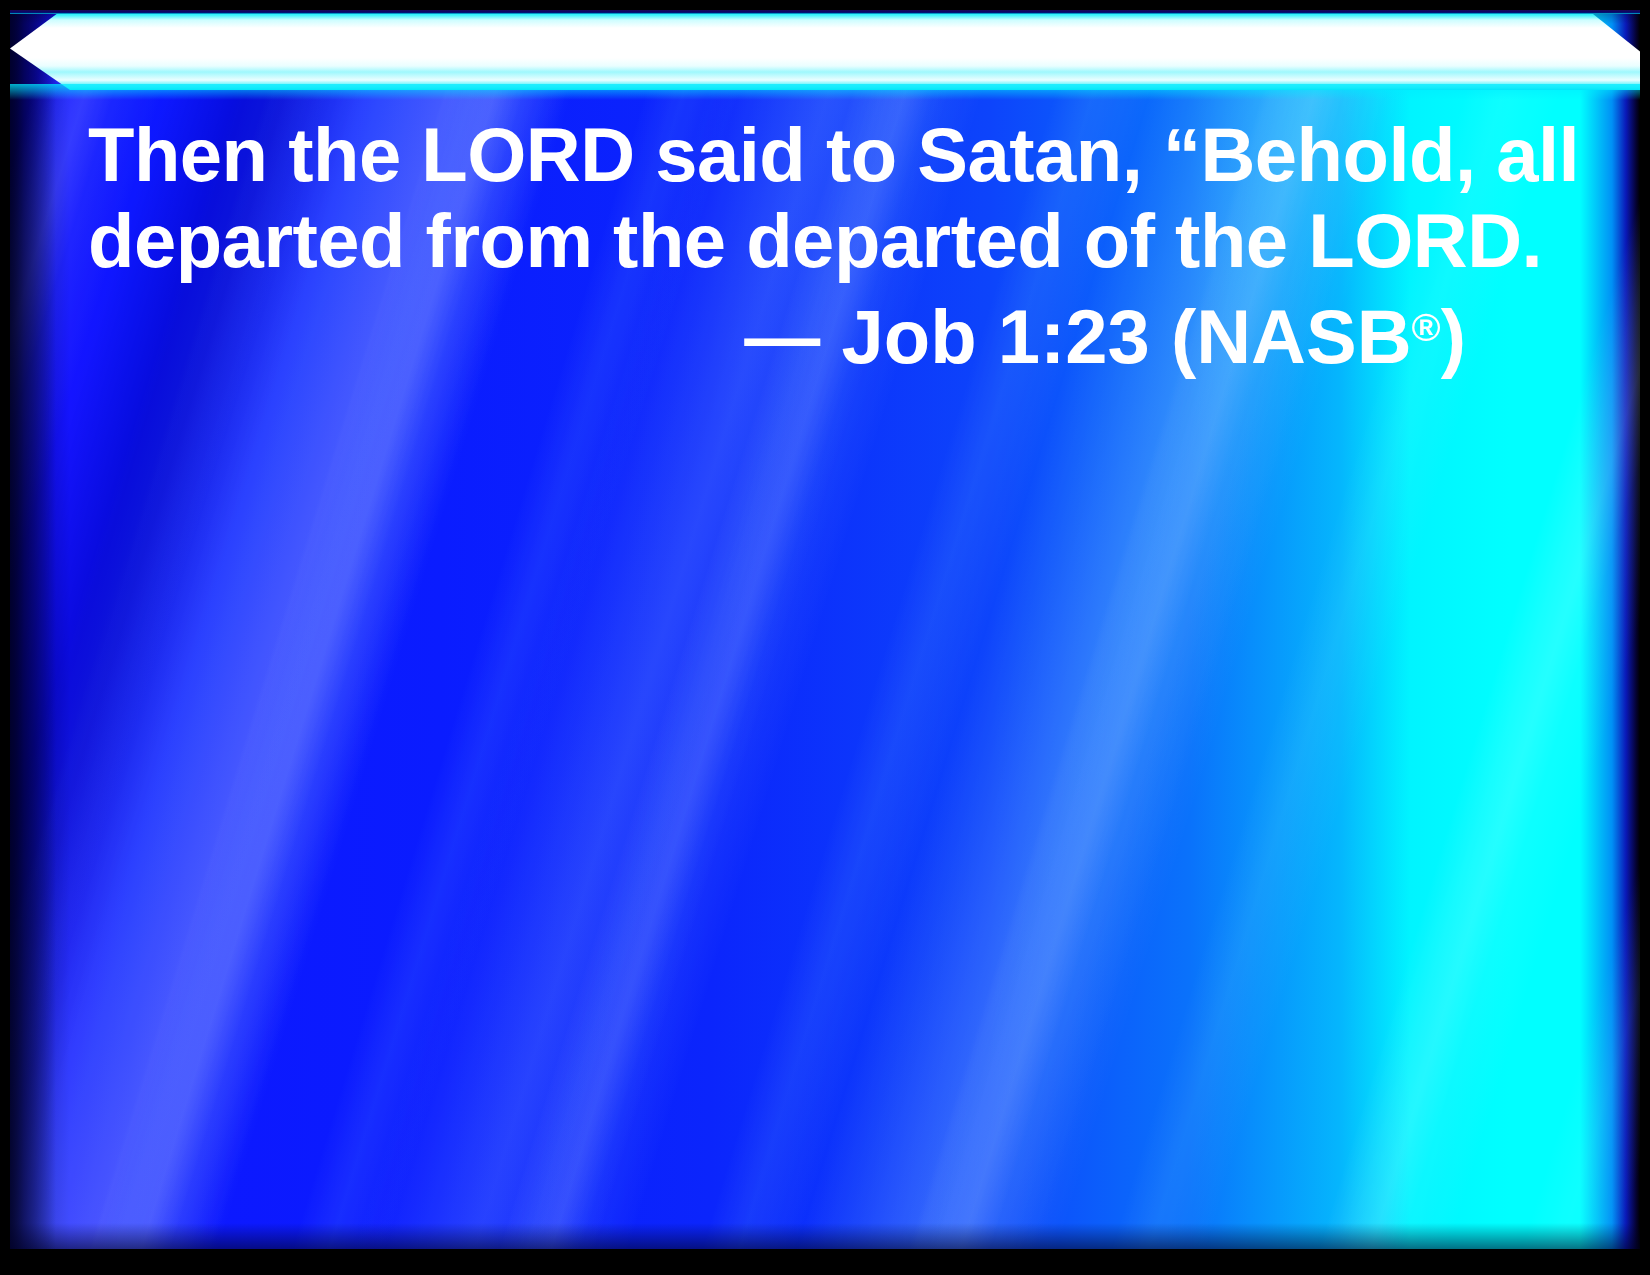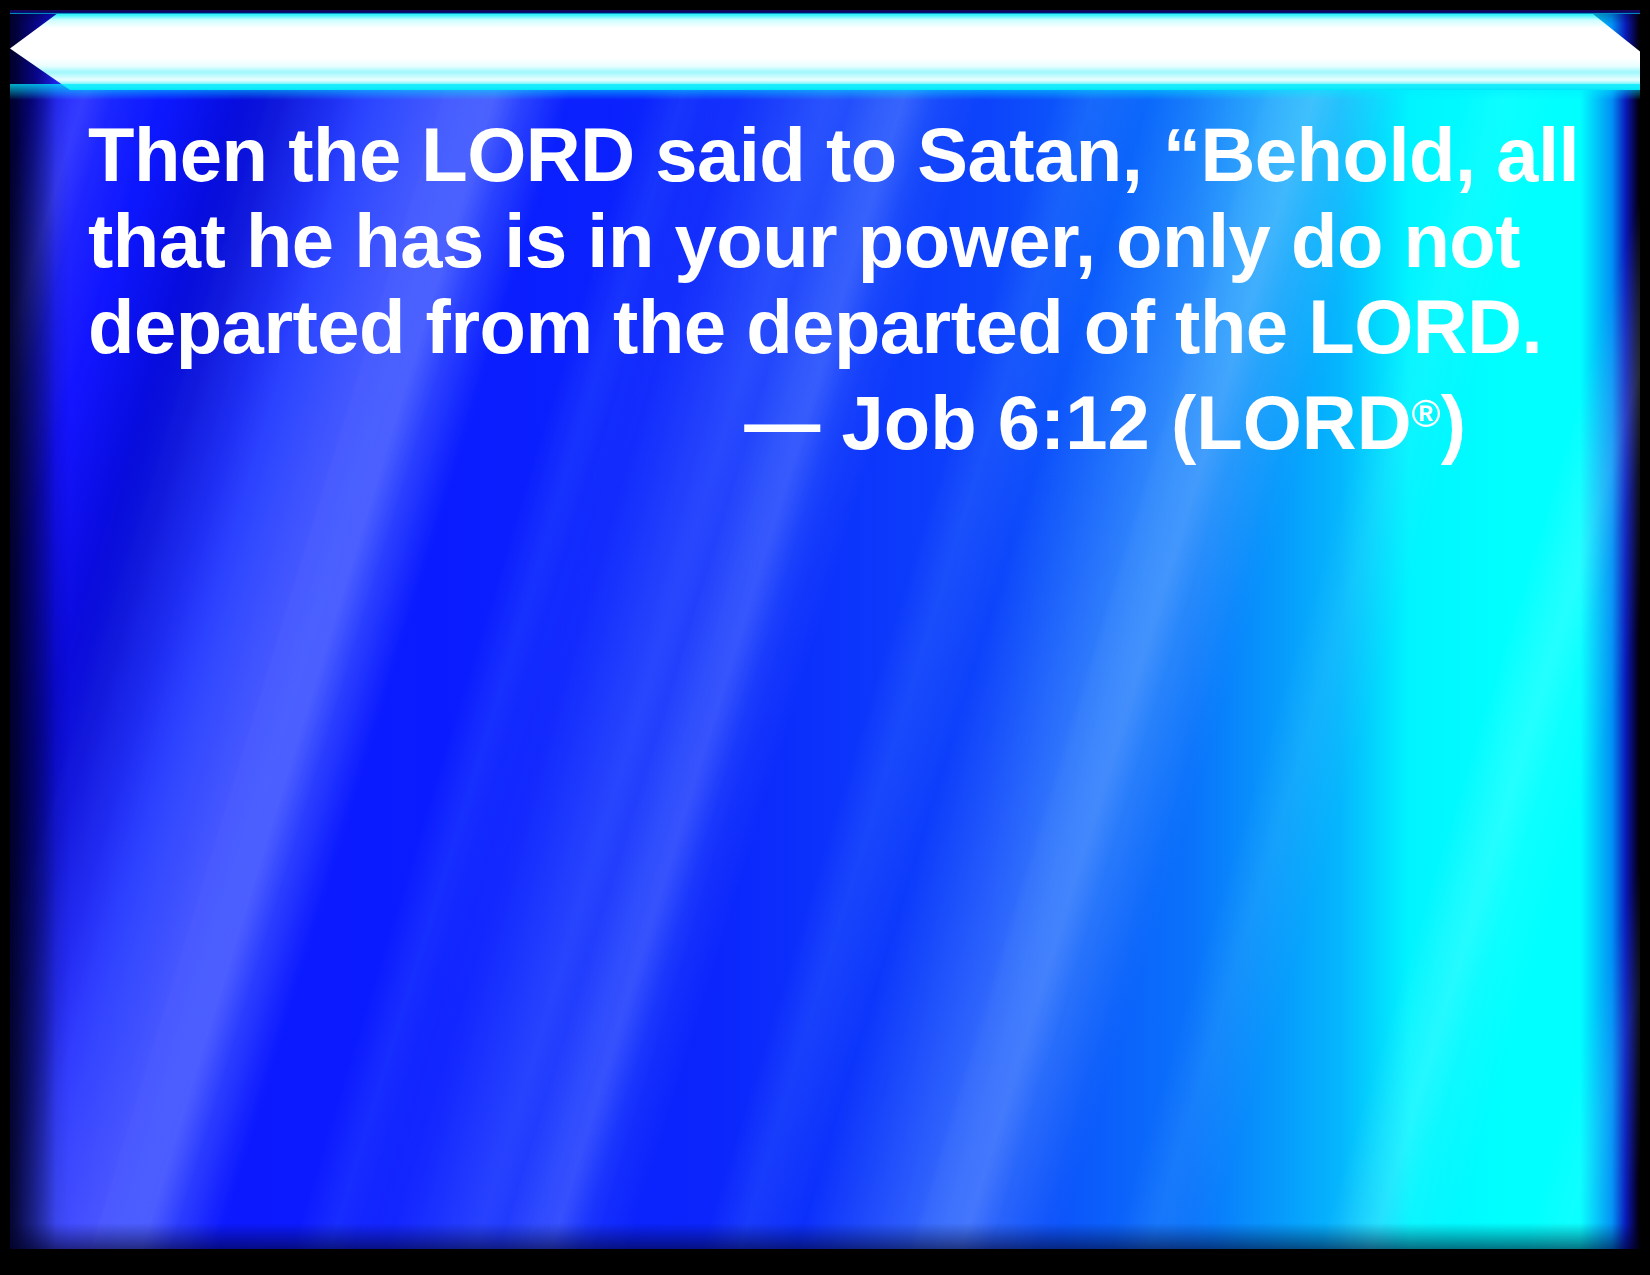"that he has is in" div.verse-line { html: <div>that he has is in your power, only do not</div> -> none }
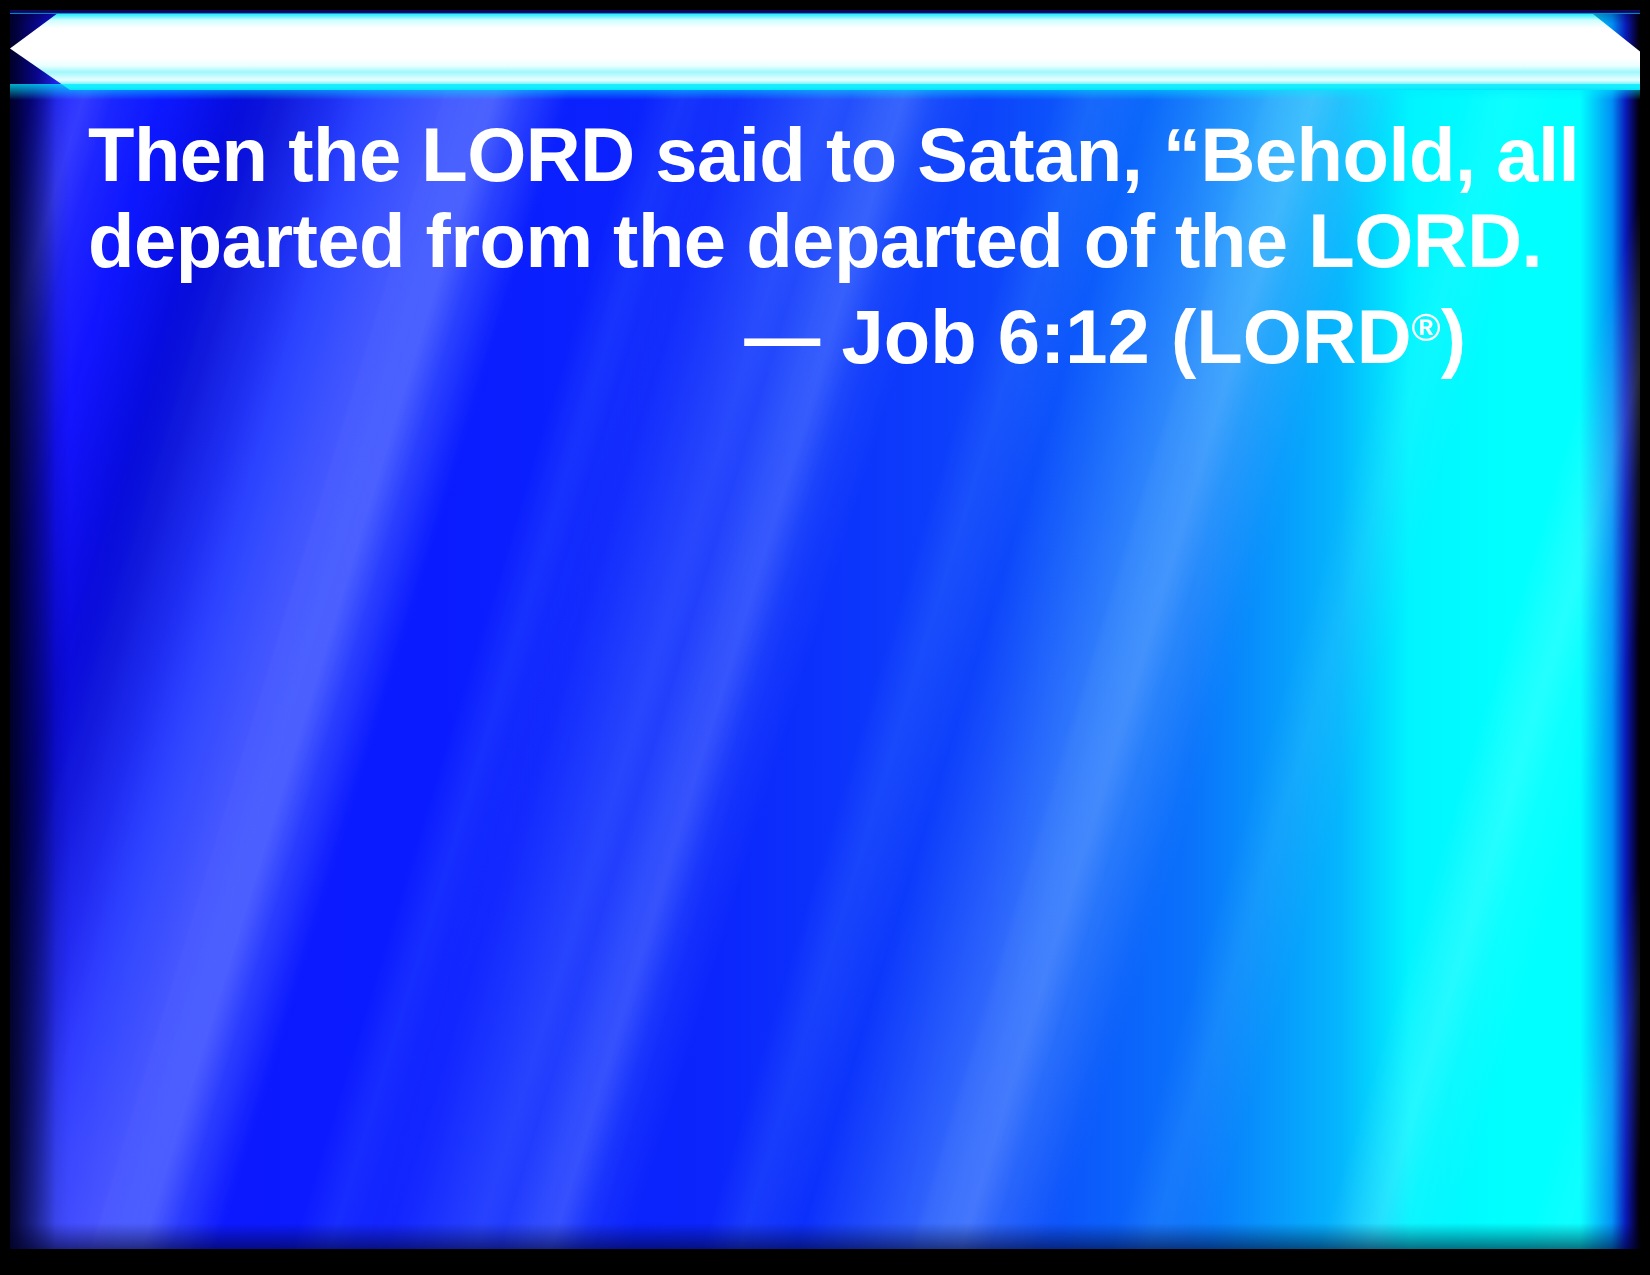"Job 6:12" span { text: 6:12 -> 1:23 }
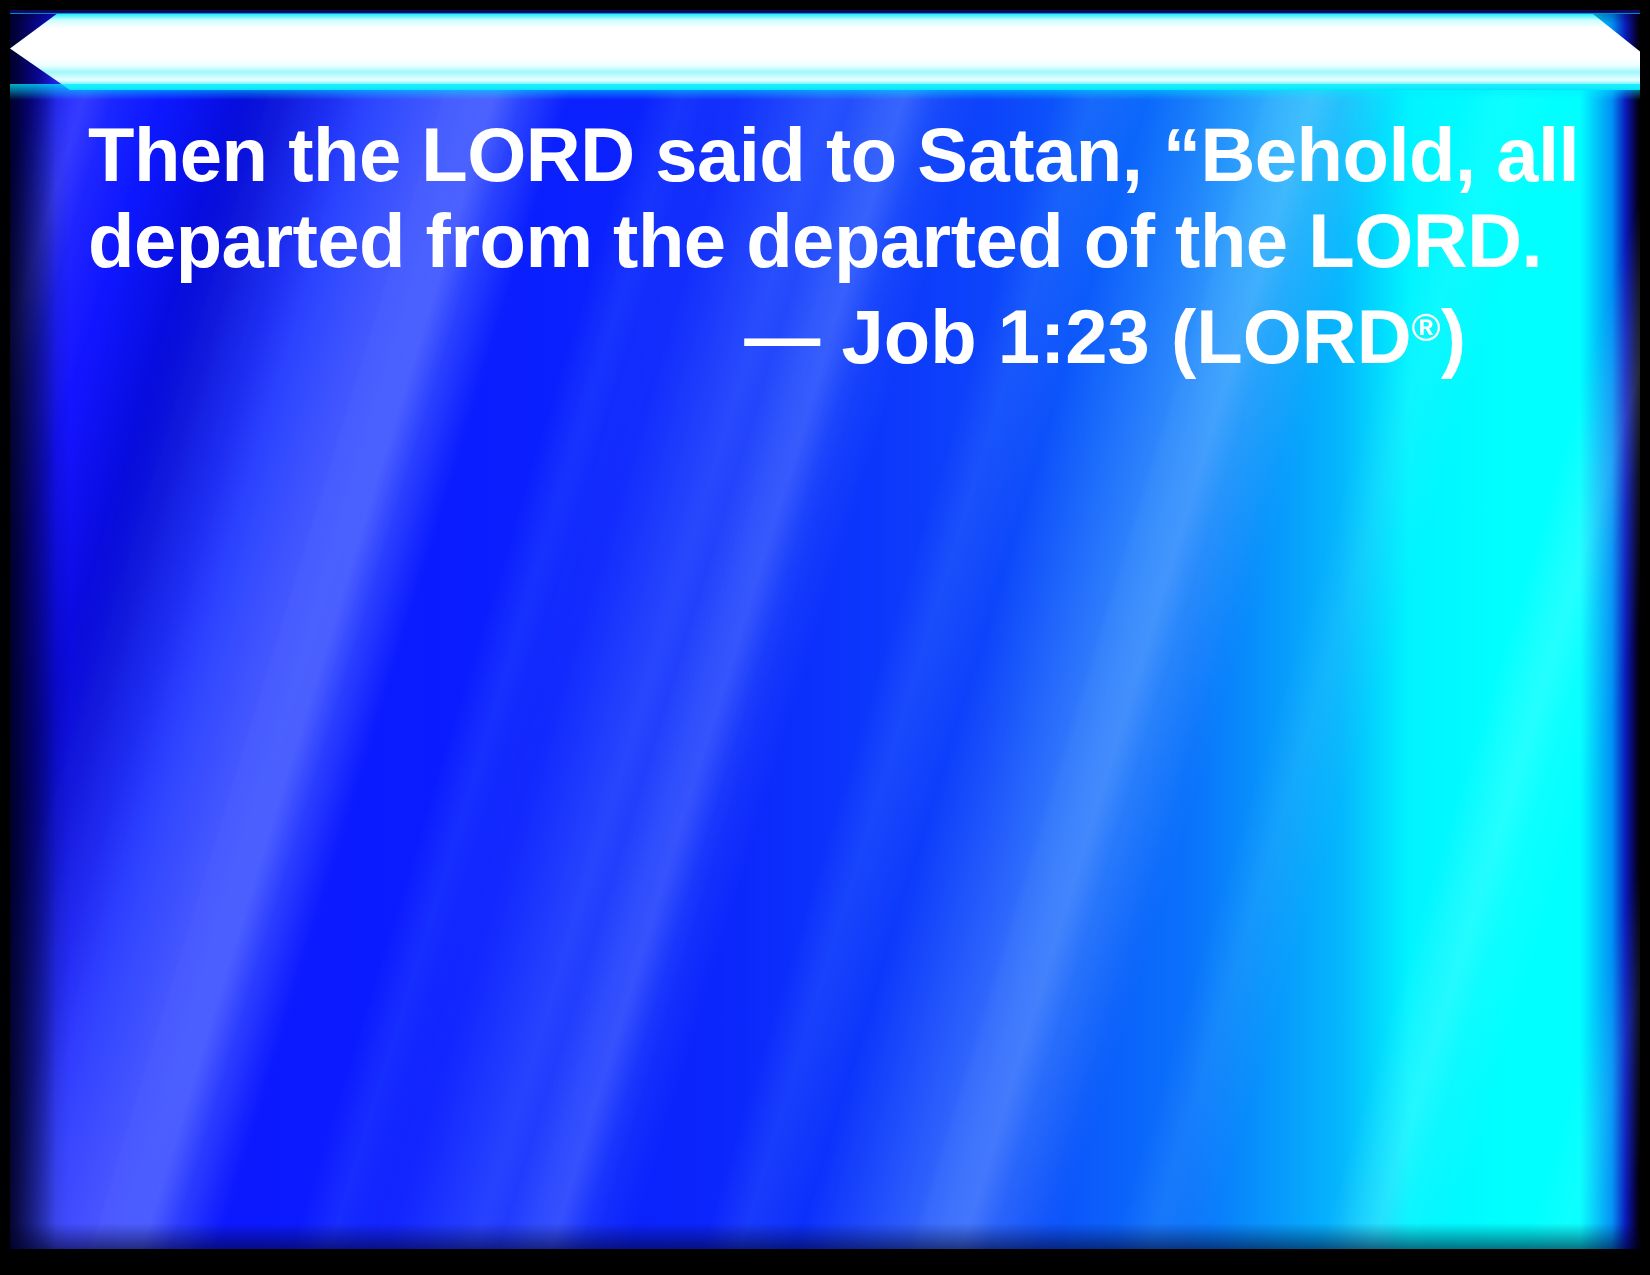"(LORD" span { text: LORD -> NASB }
